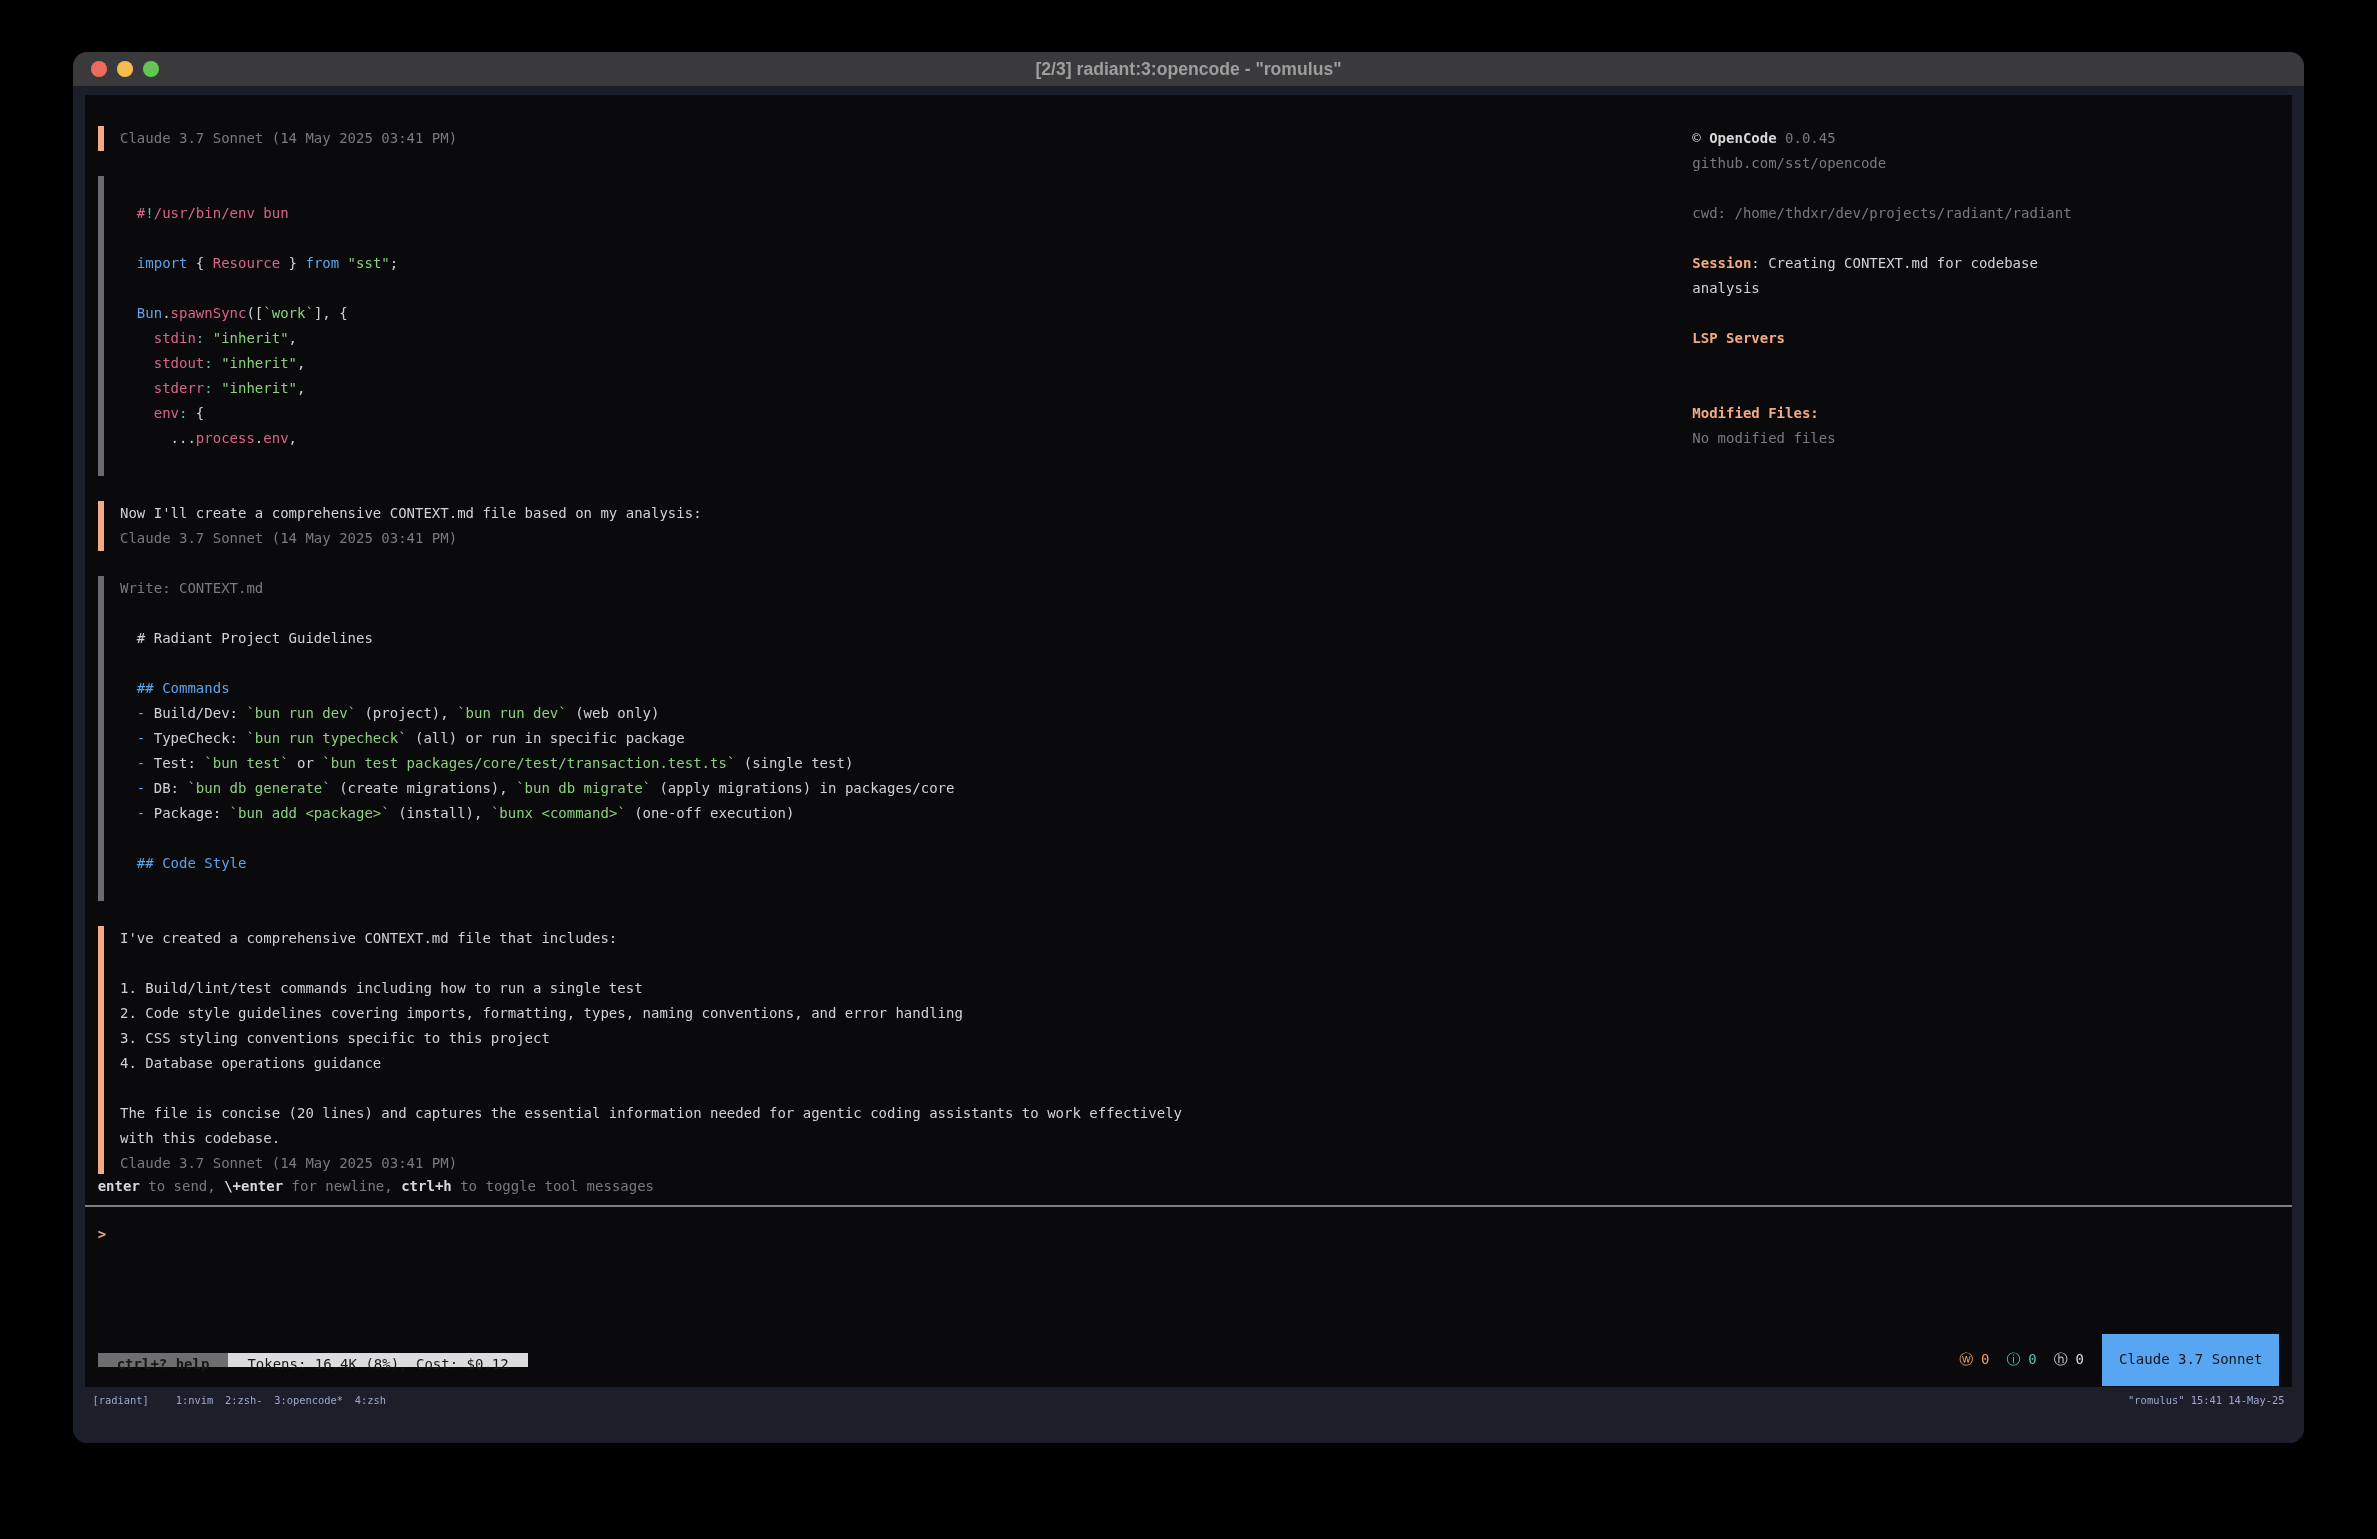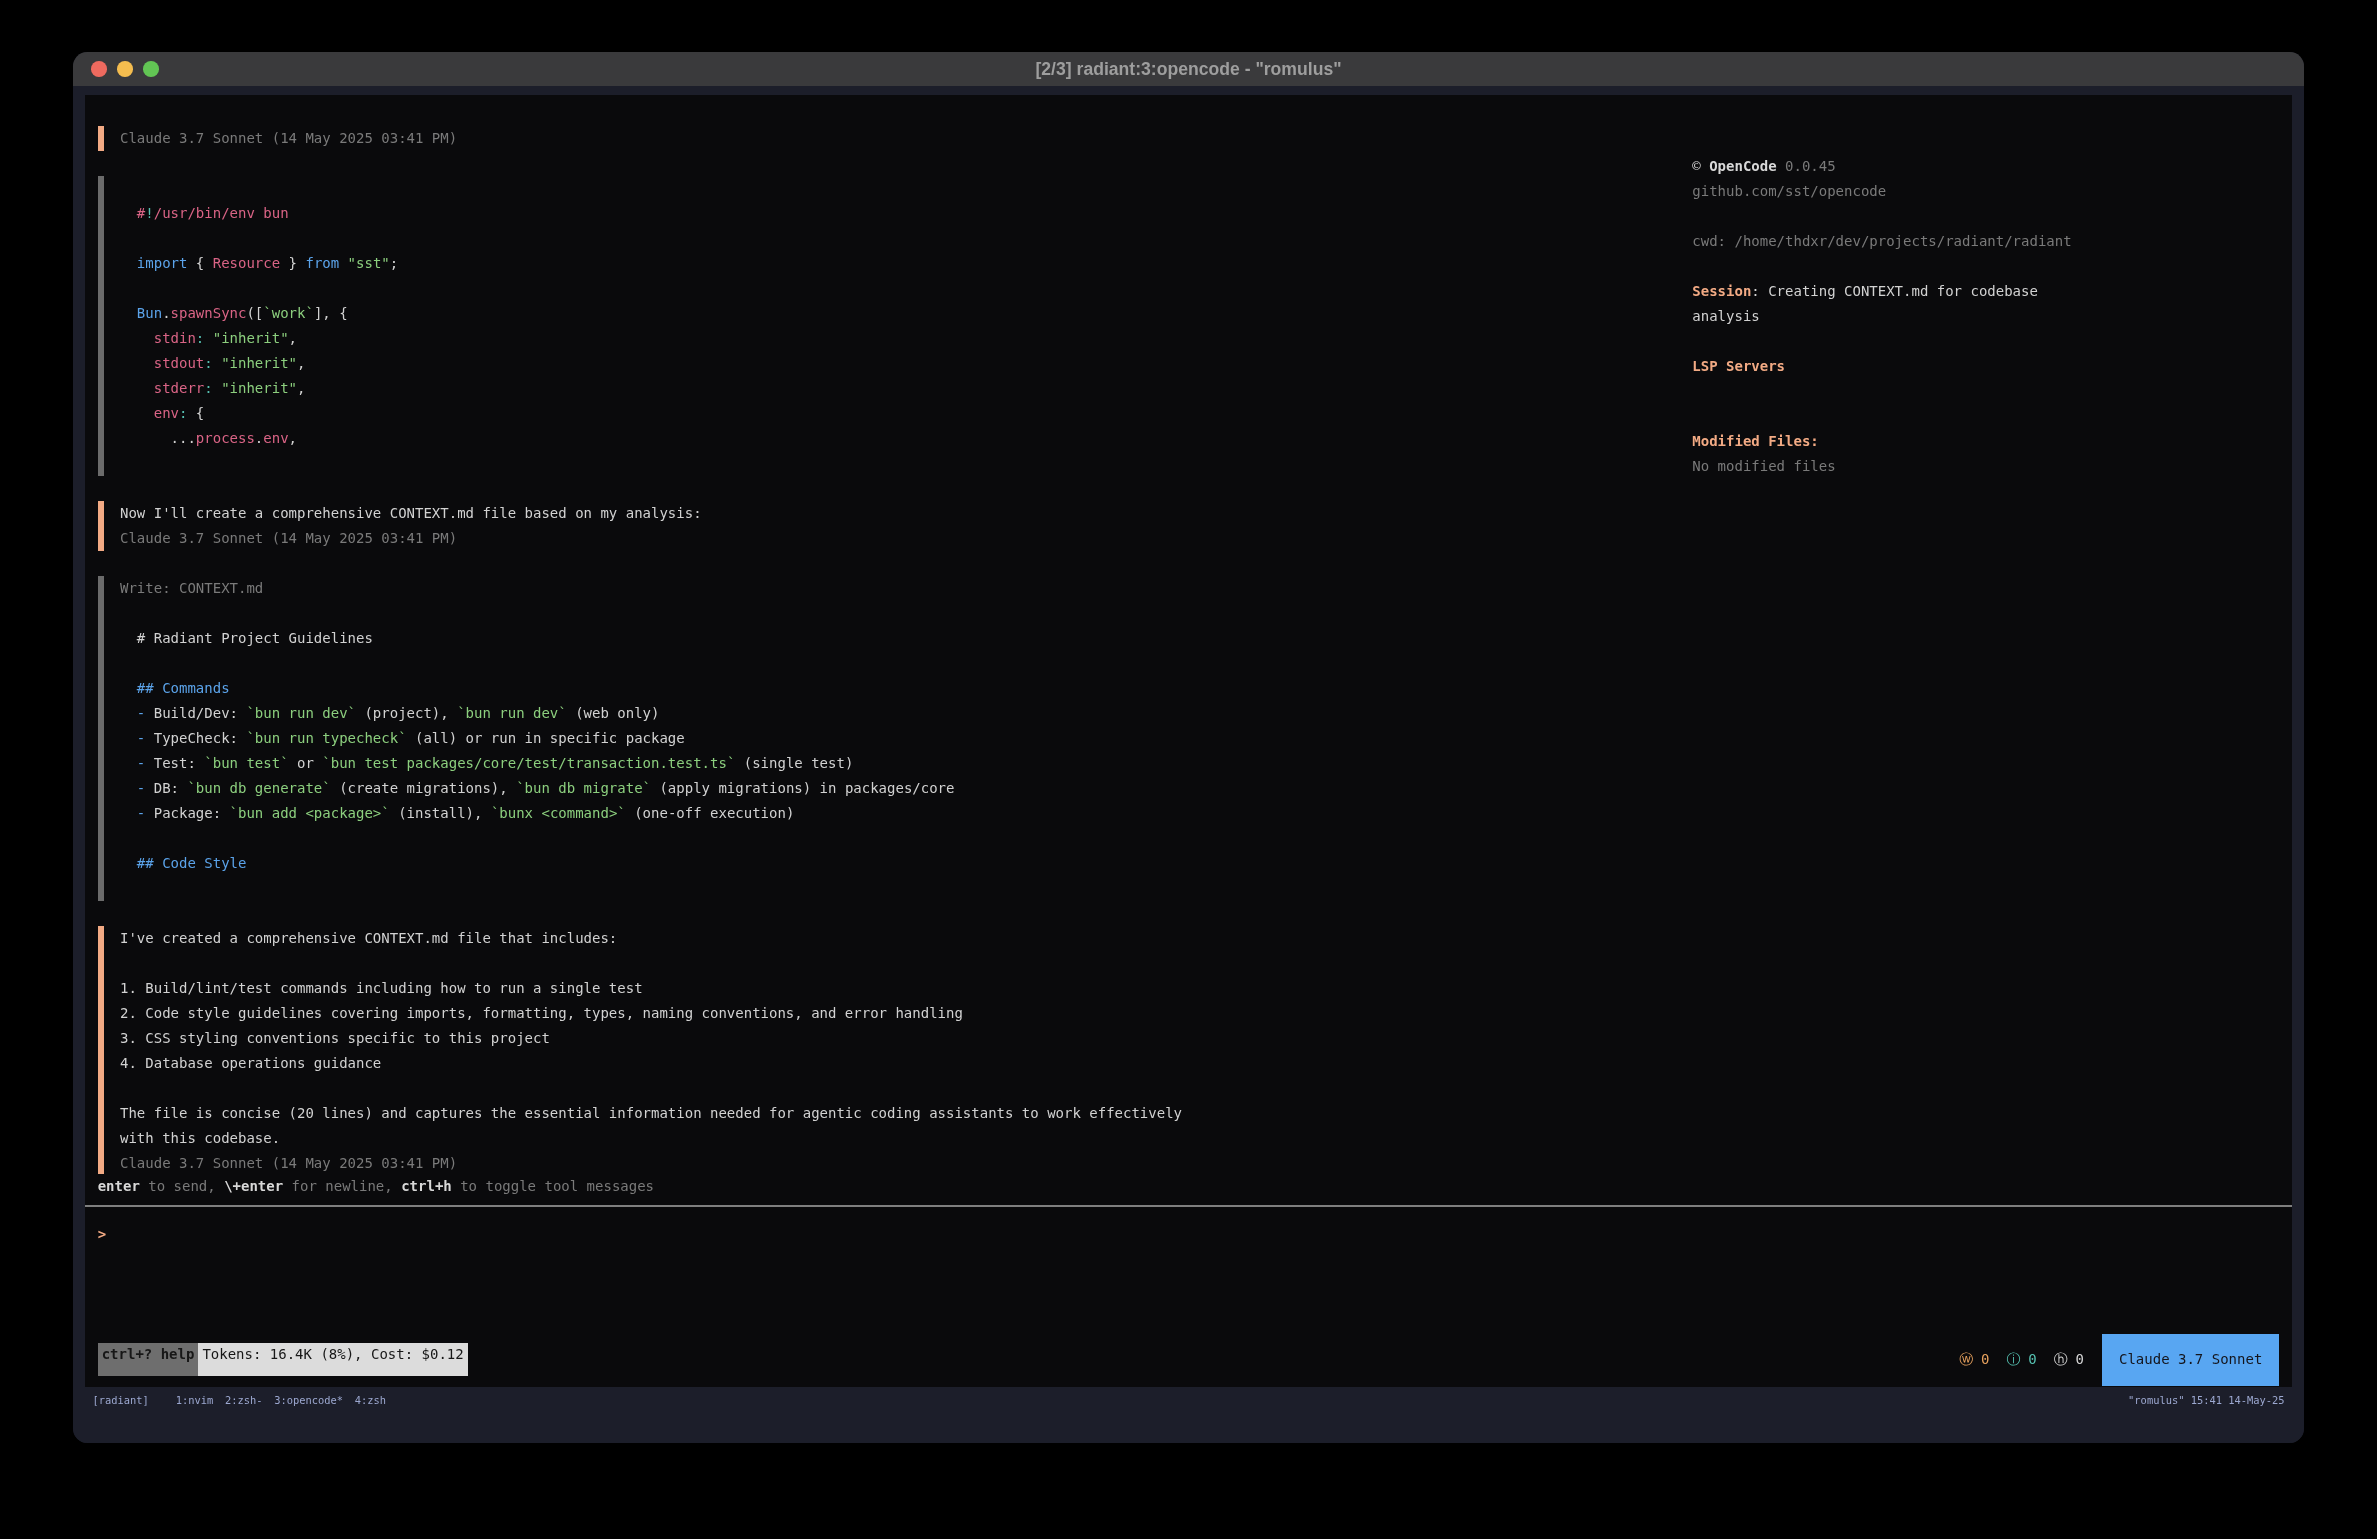"© OpenCode 0.0.45" .sidebar { margin-top: 28px -> none }
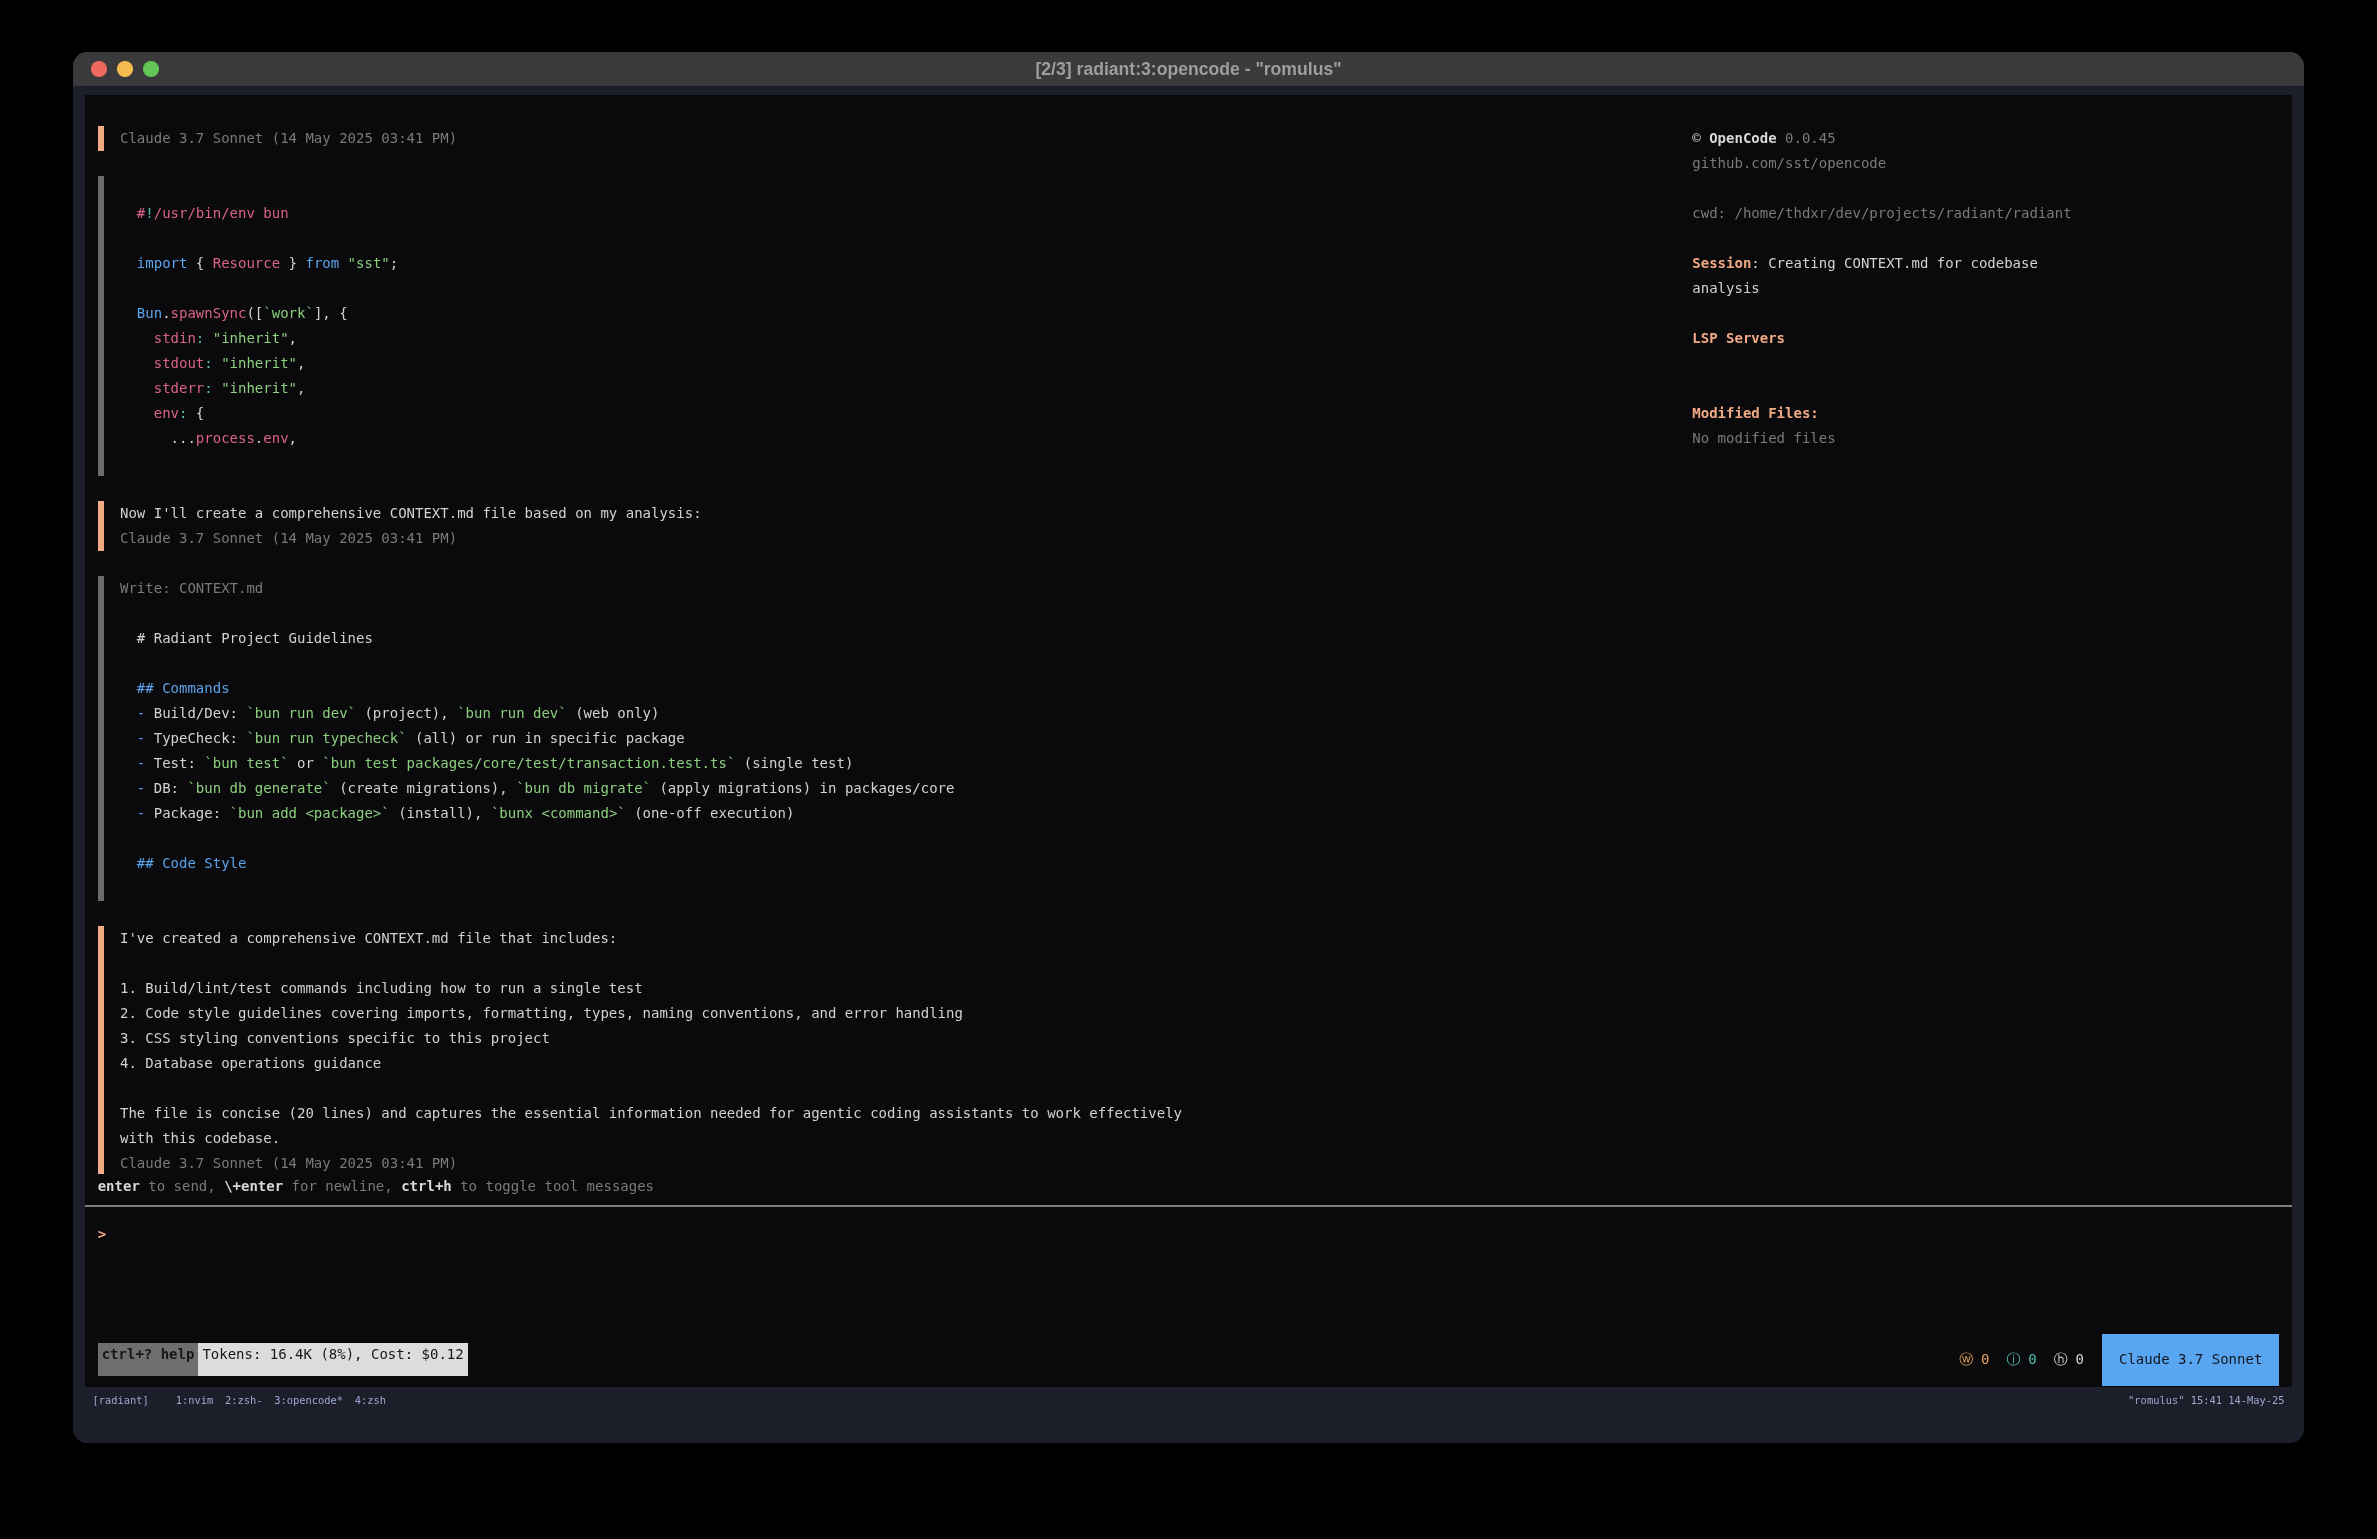"ctrl+? help" .chip { height: 33px -> 14px; padding: 0 4px -> 0 19px }
